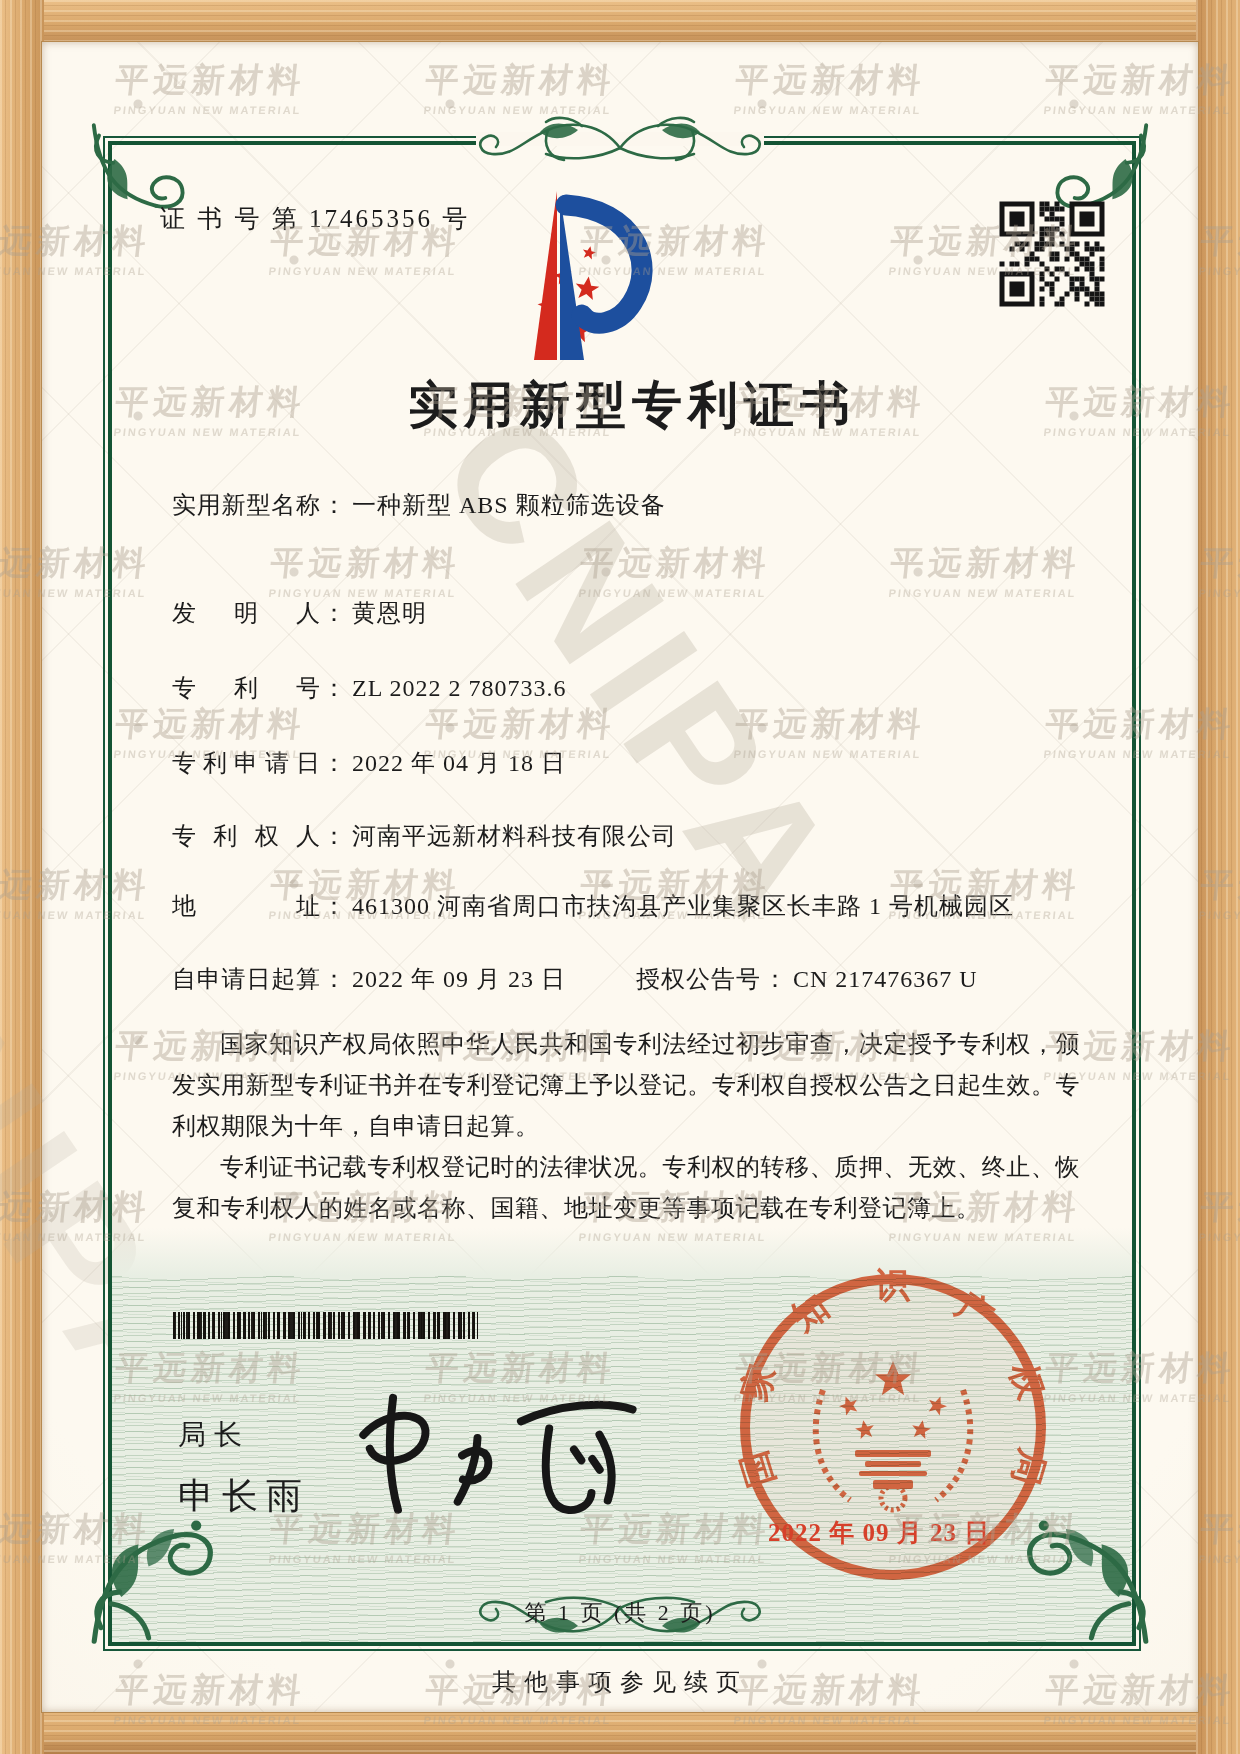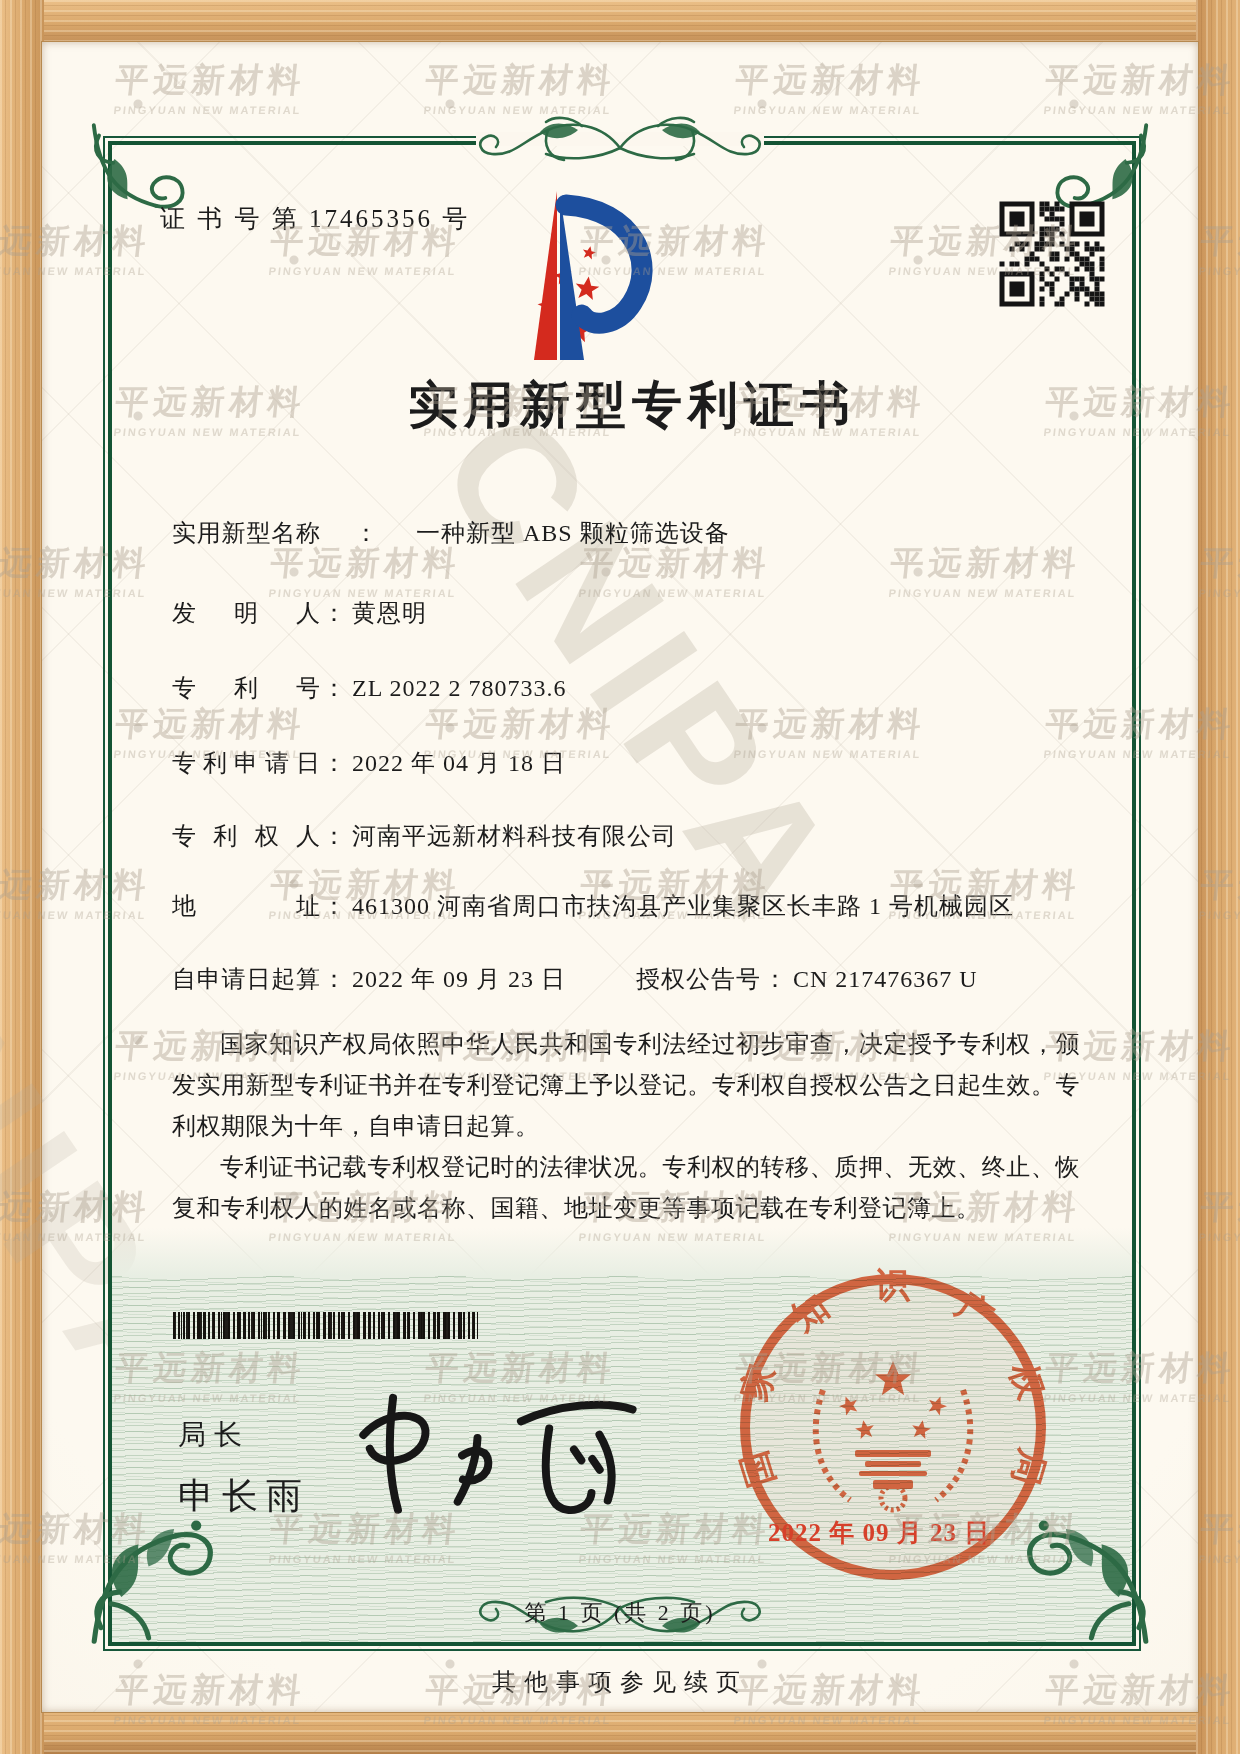"实用新型名称" .f0 { gap: 32px -> none; top: 516px -> 488px }
